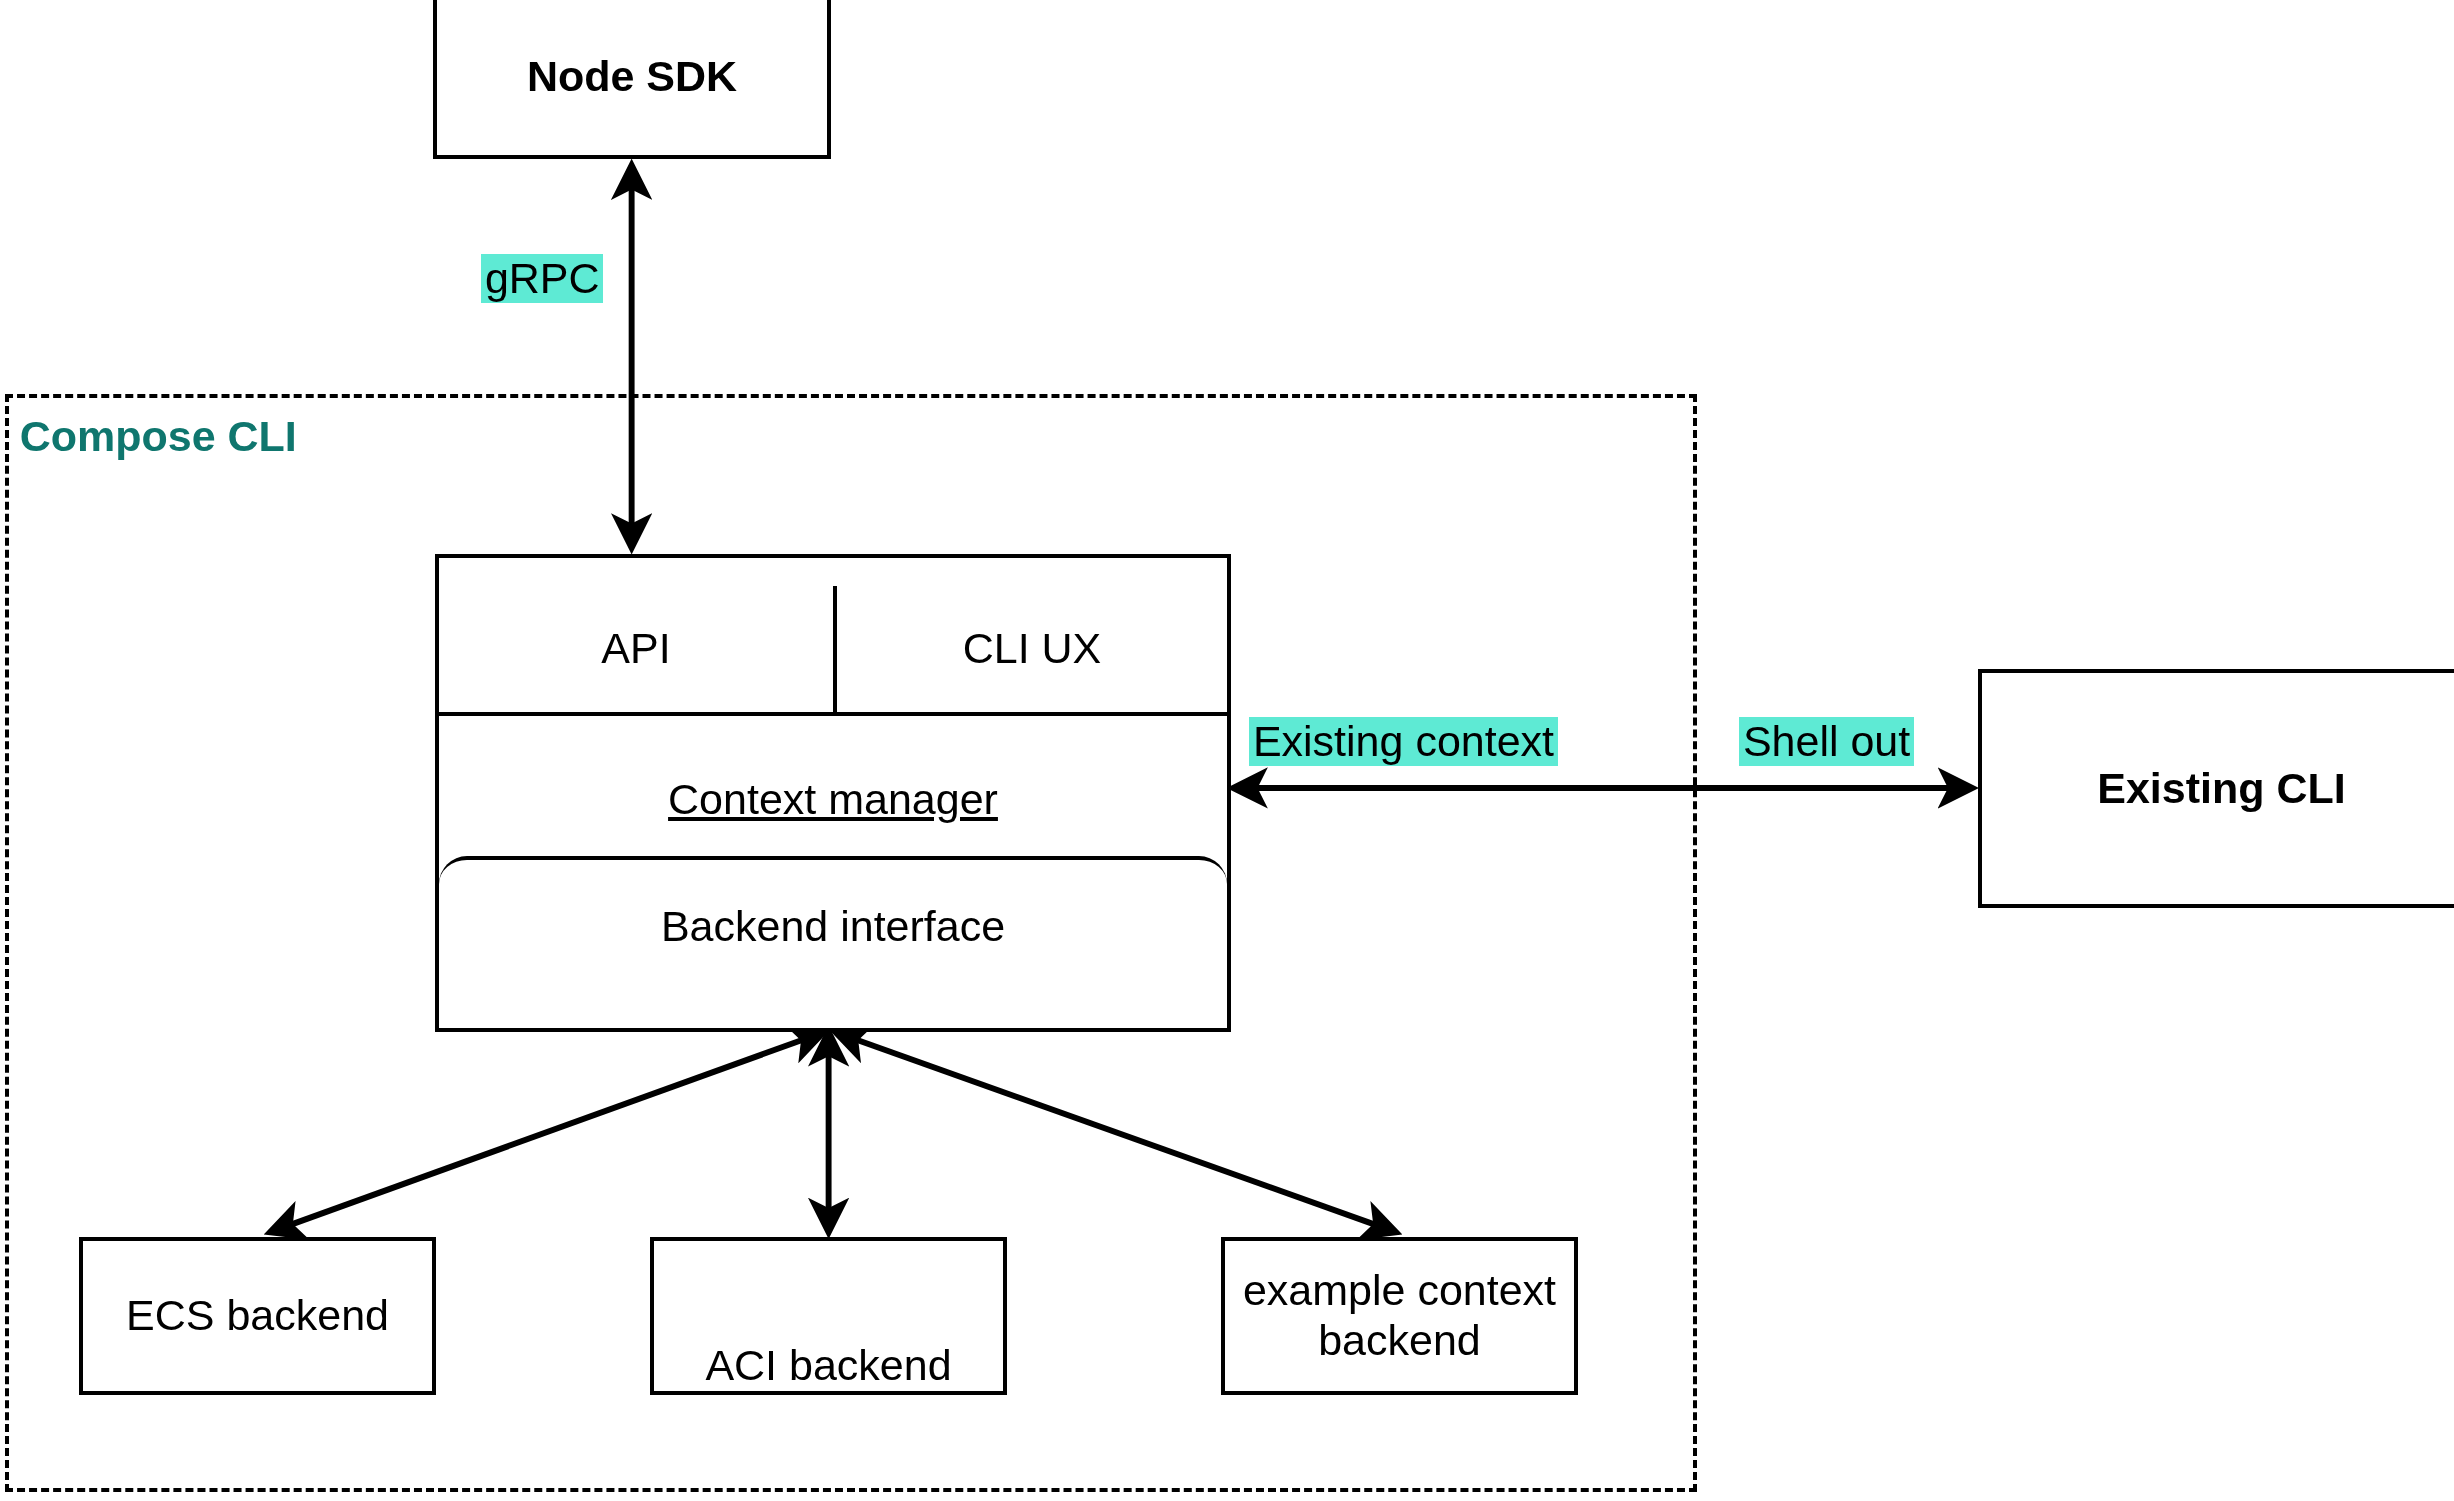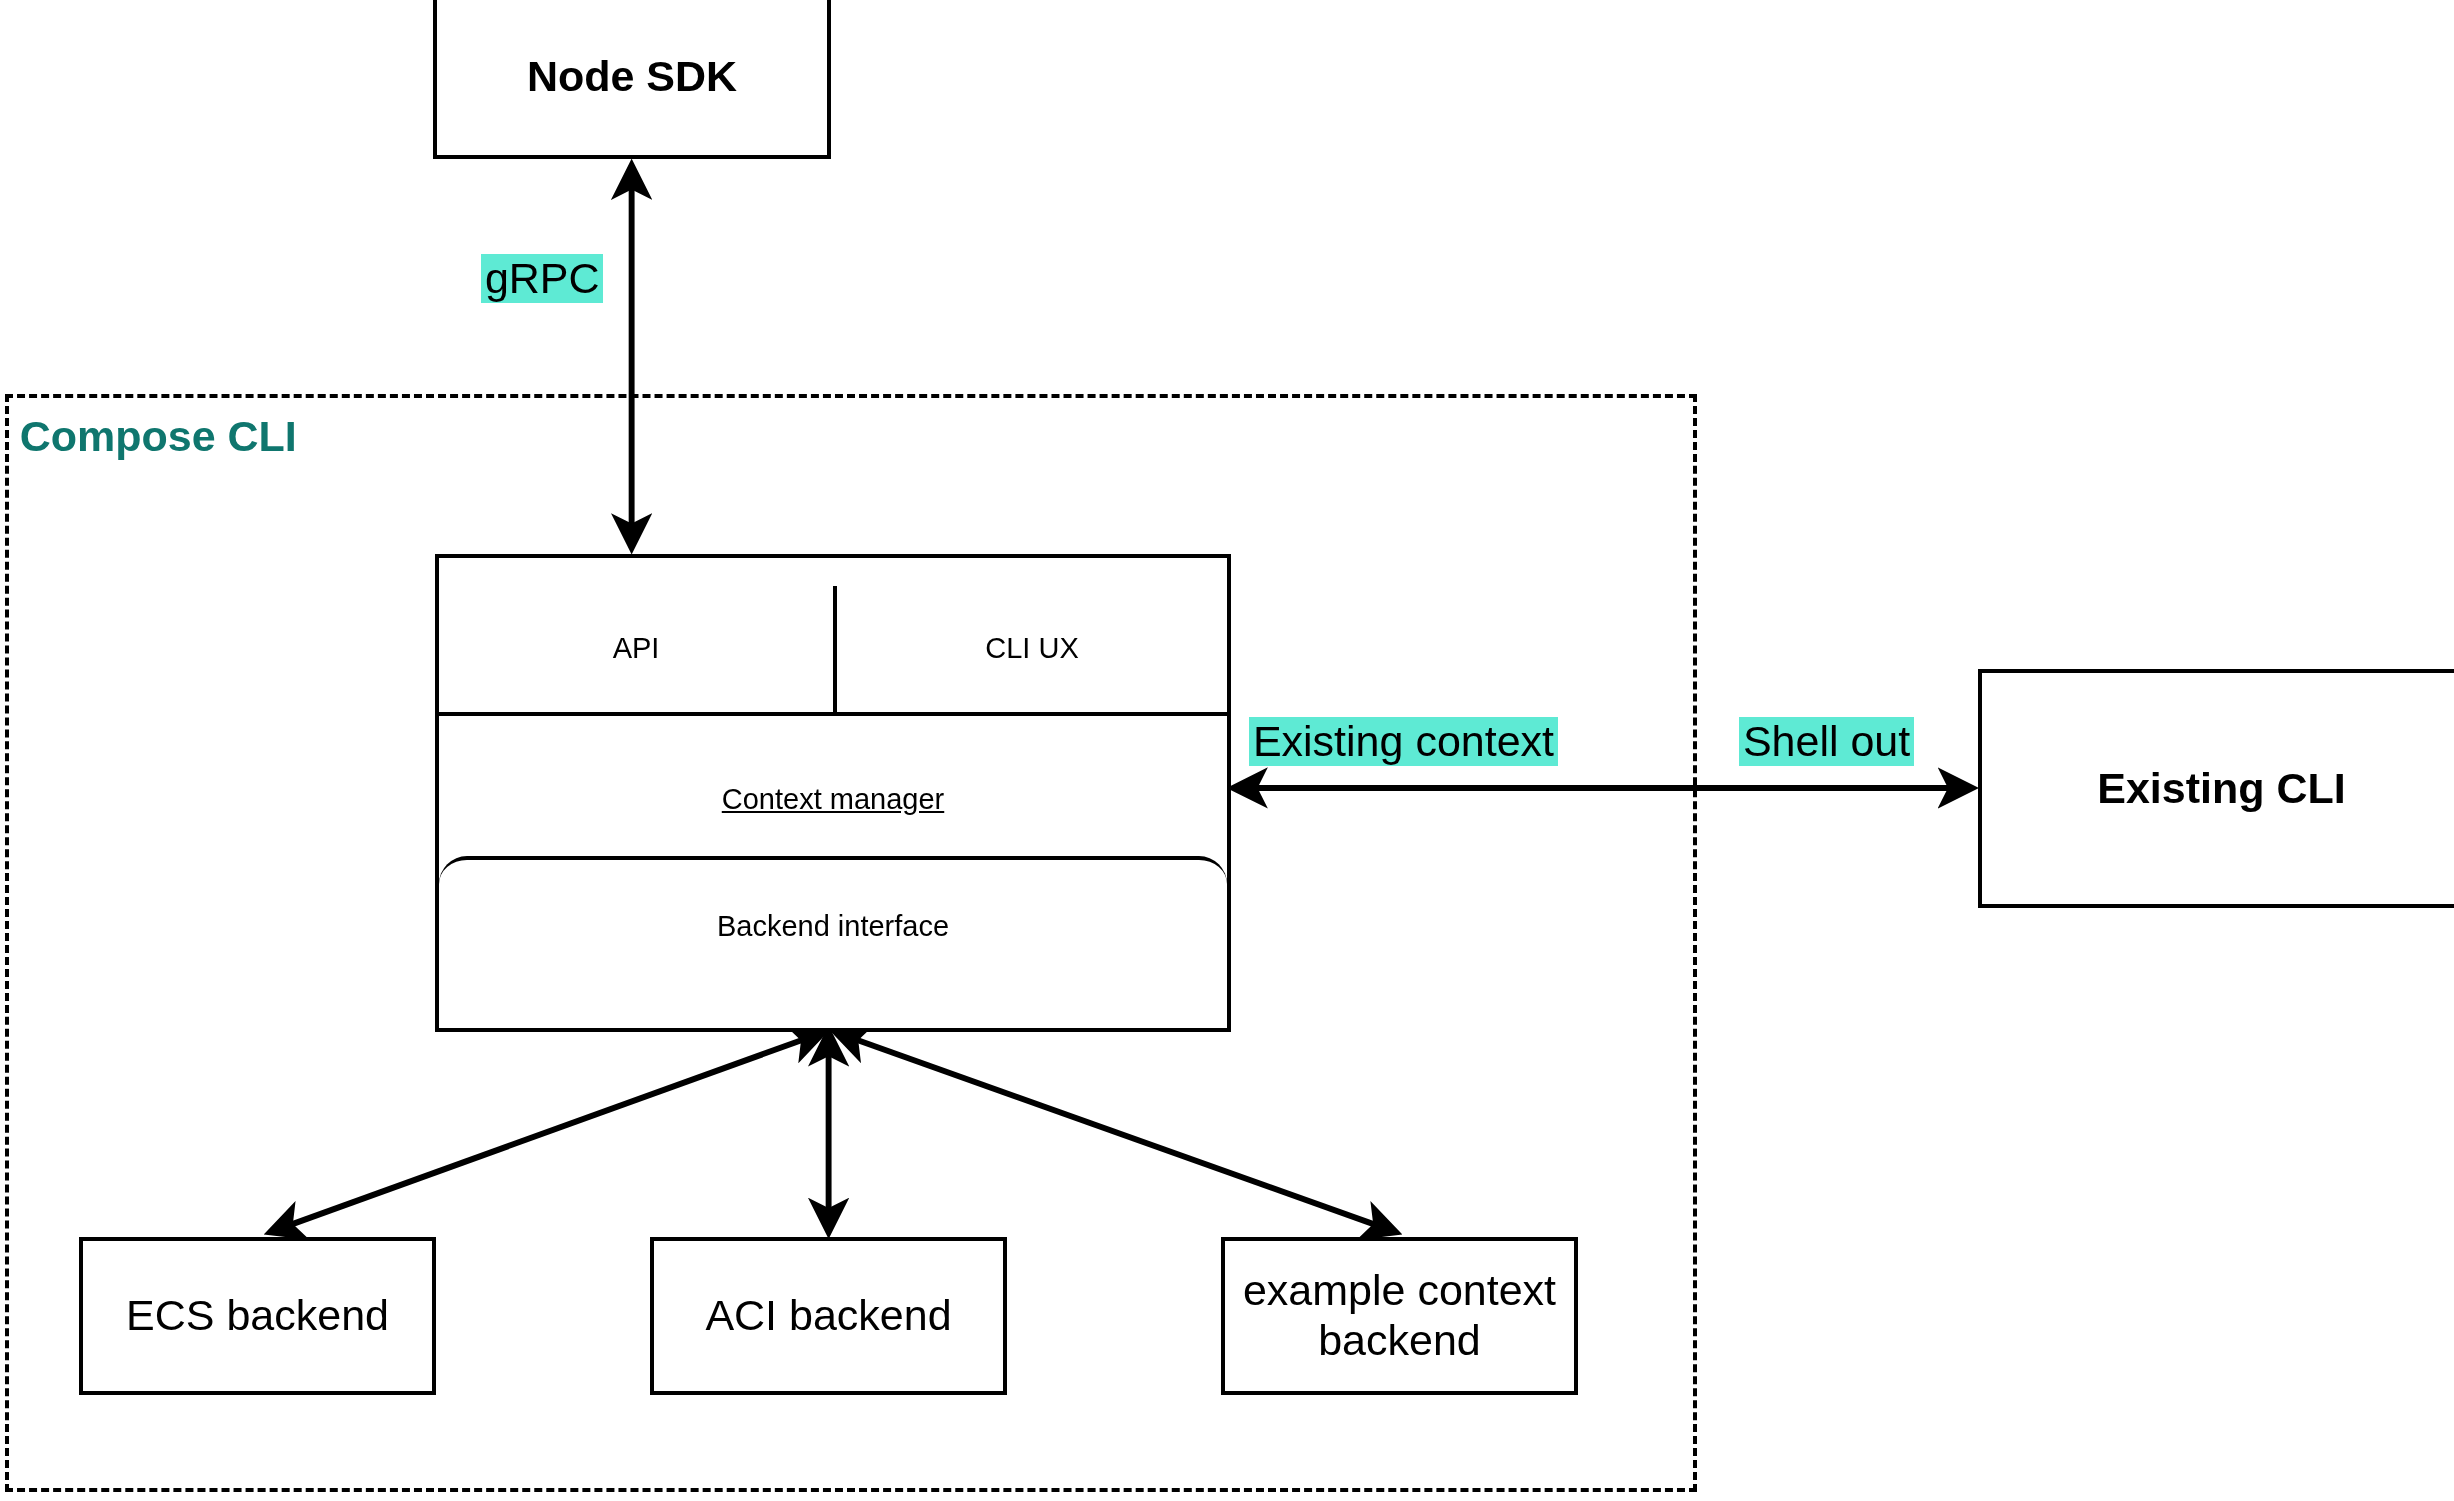"API" .stack-cell { font-size: 29px -> 43px }
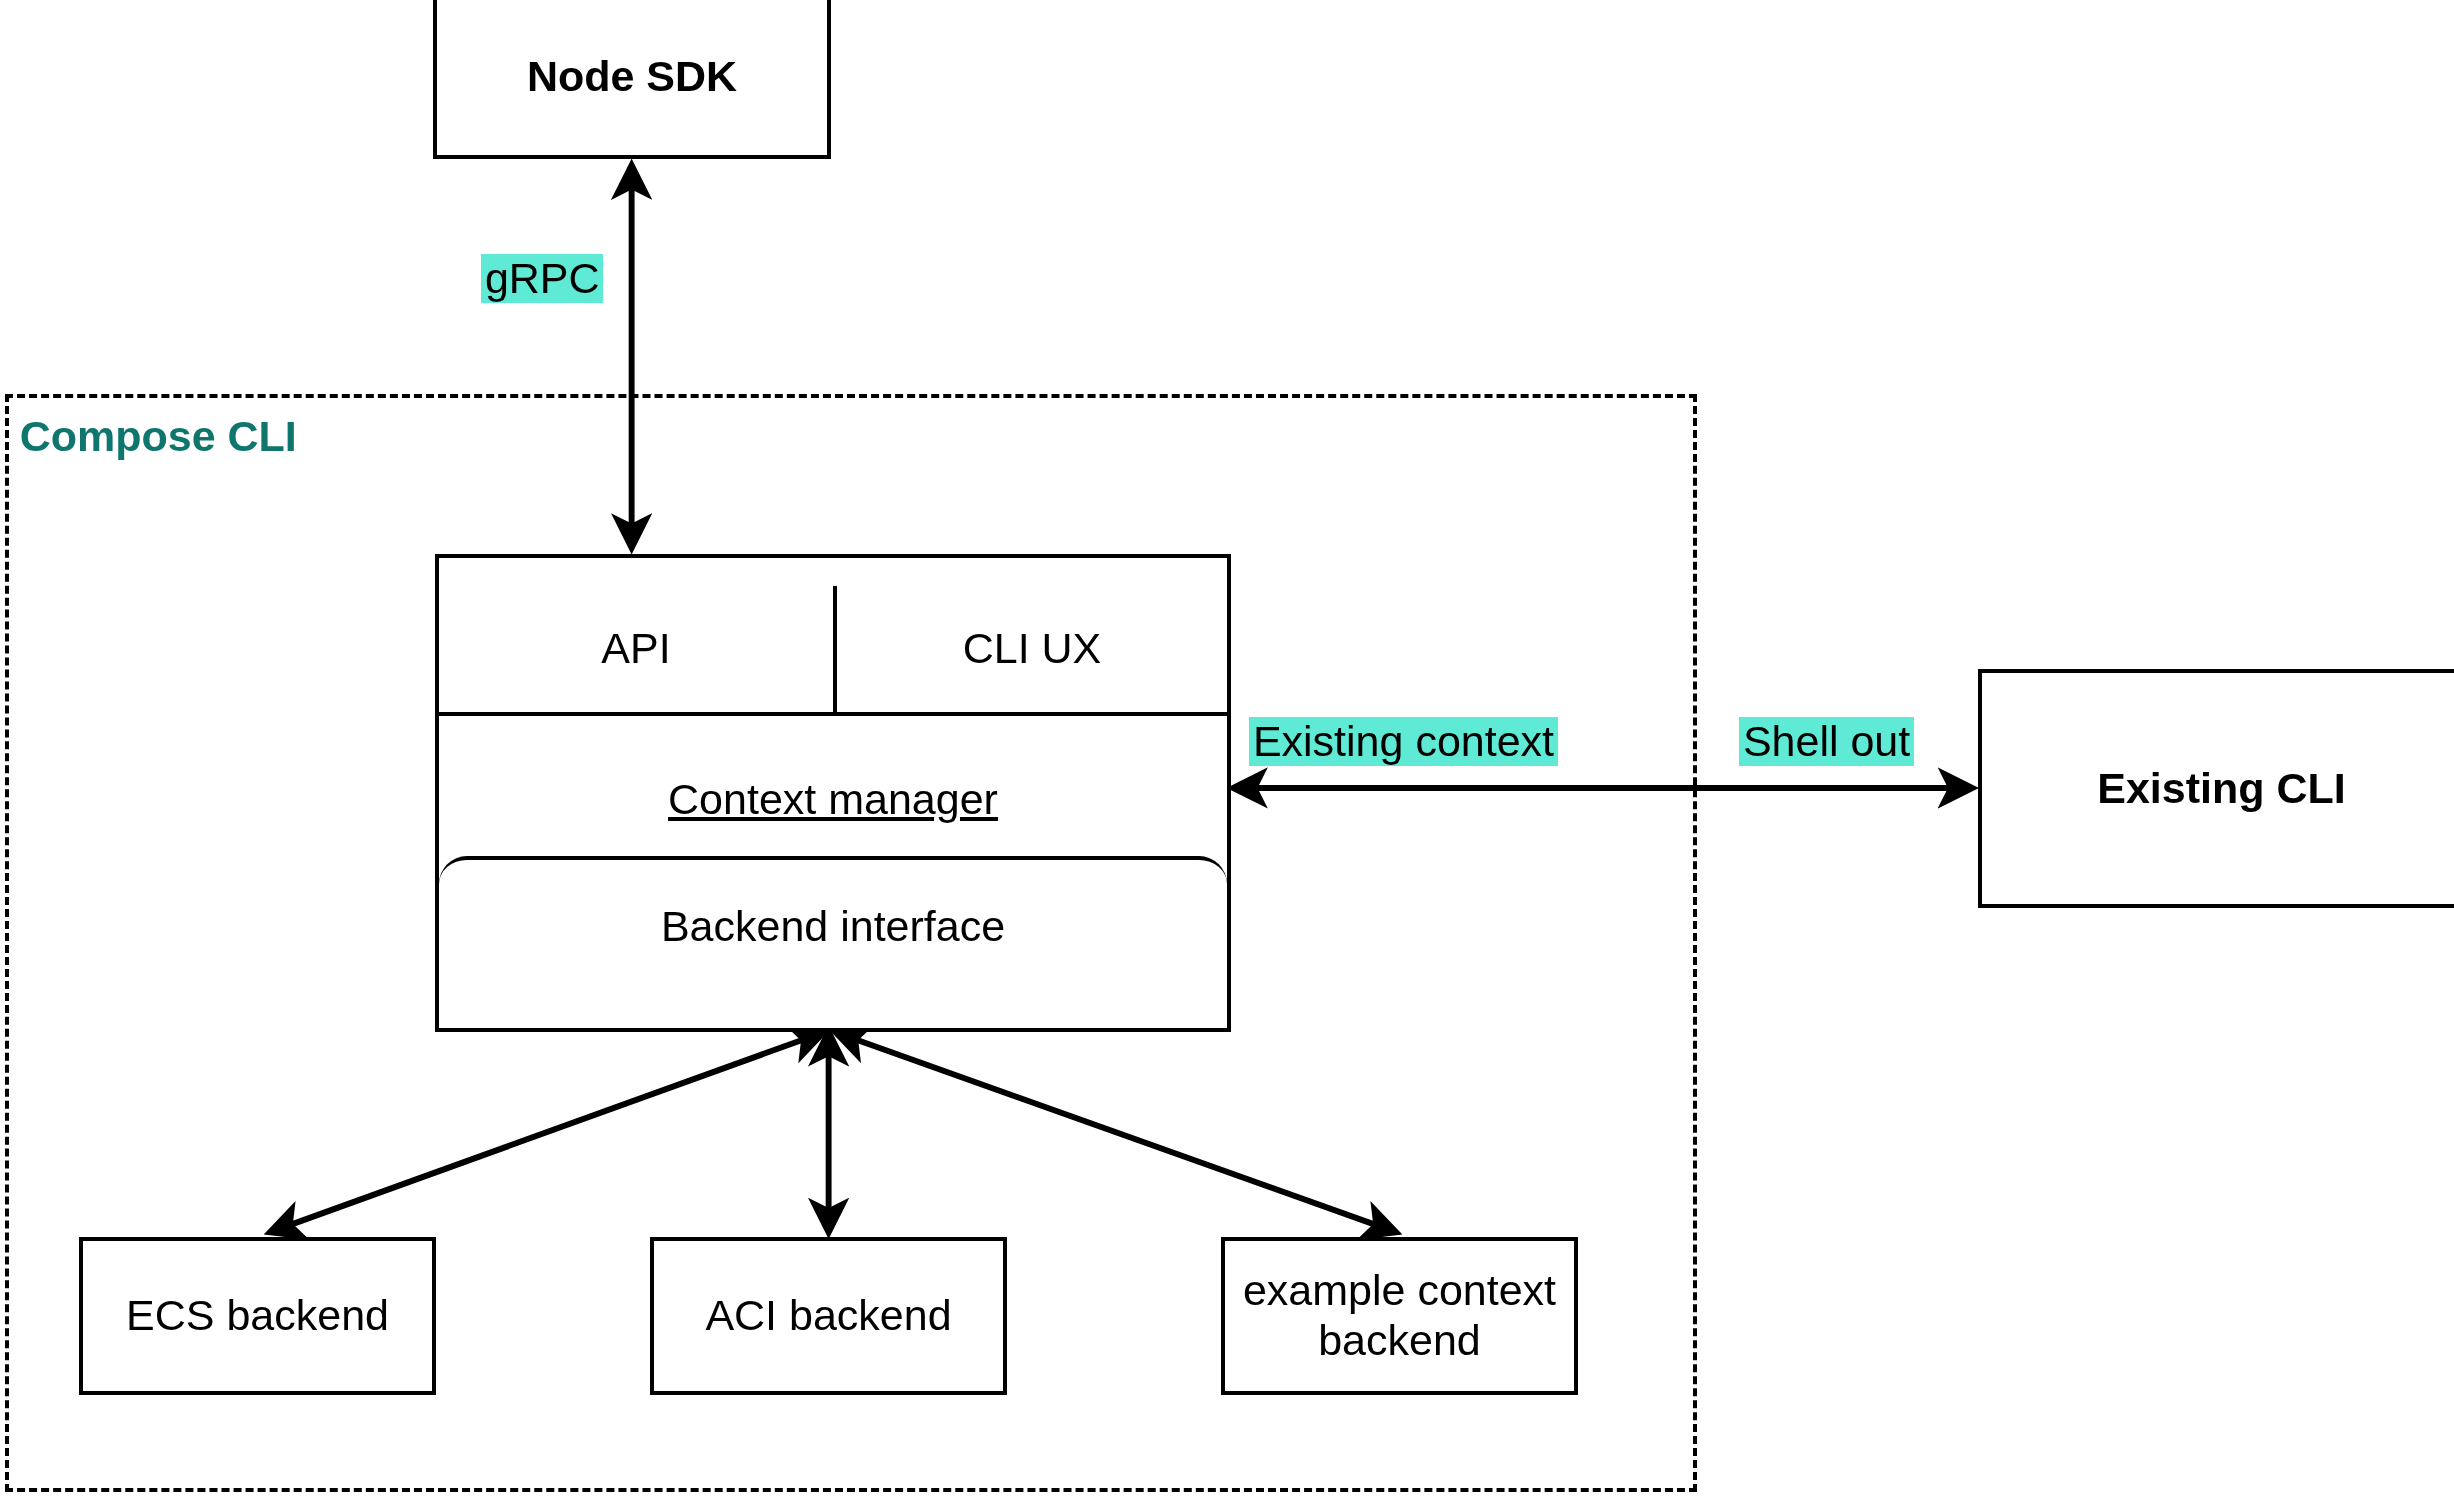"ACI backend" div.node-box { align-items: none -> flex-end }
